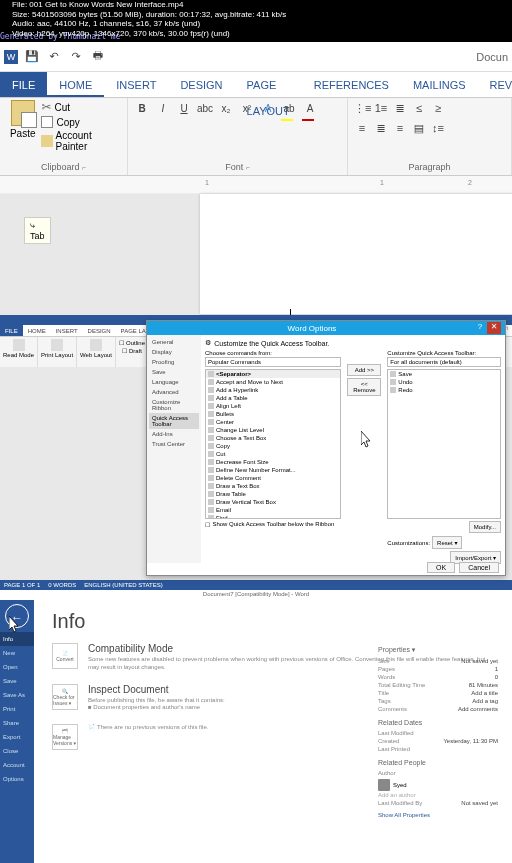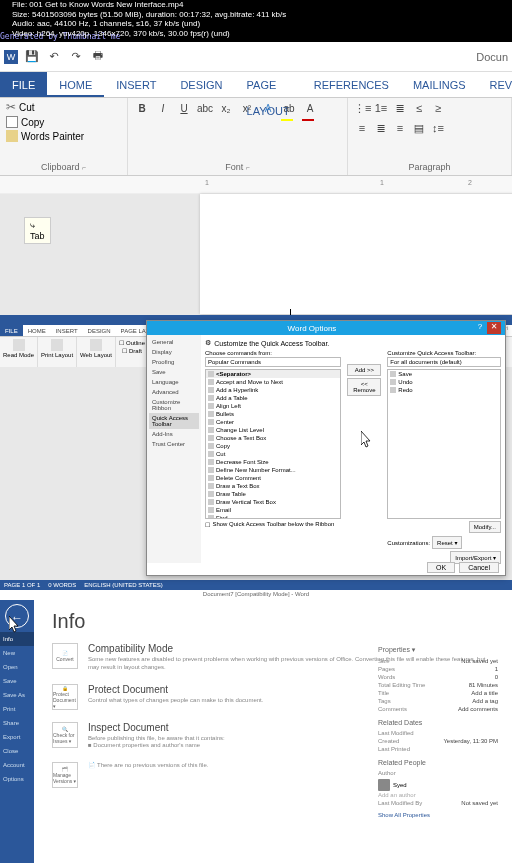"Paste" div.paste-btn { html: none -> <div> <div></div> <span>Paste</span> </div> }
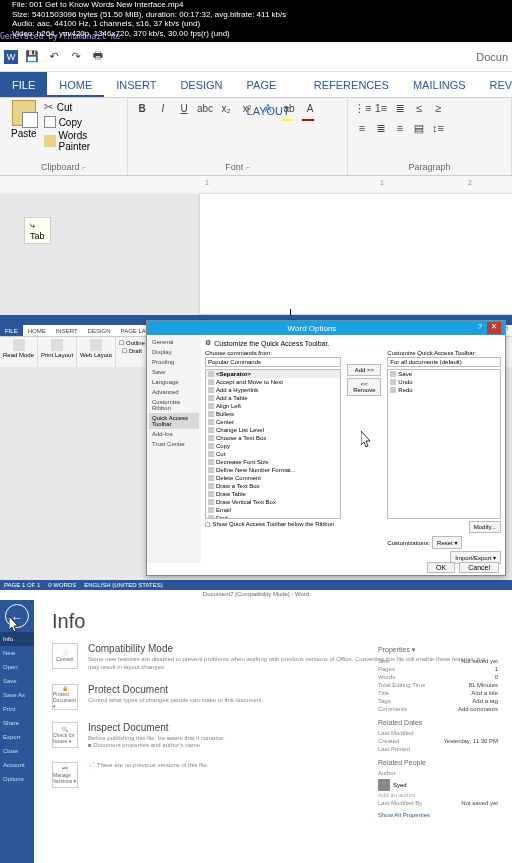"Words Painter" span { text: Words -> Account }
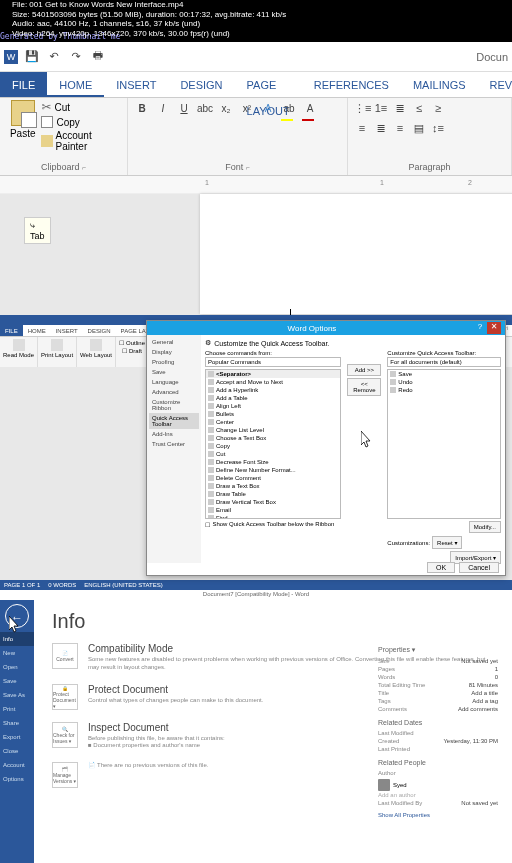"Protect Document" div.p3-section { html: <div> <div> <span>🔒</span> <span>Protect Document ▾</span> </div> <div> <div>Protect Document</div> <div>Control what types of changes people can make to this document.</div> </div> </div> -> none }
